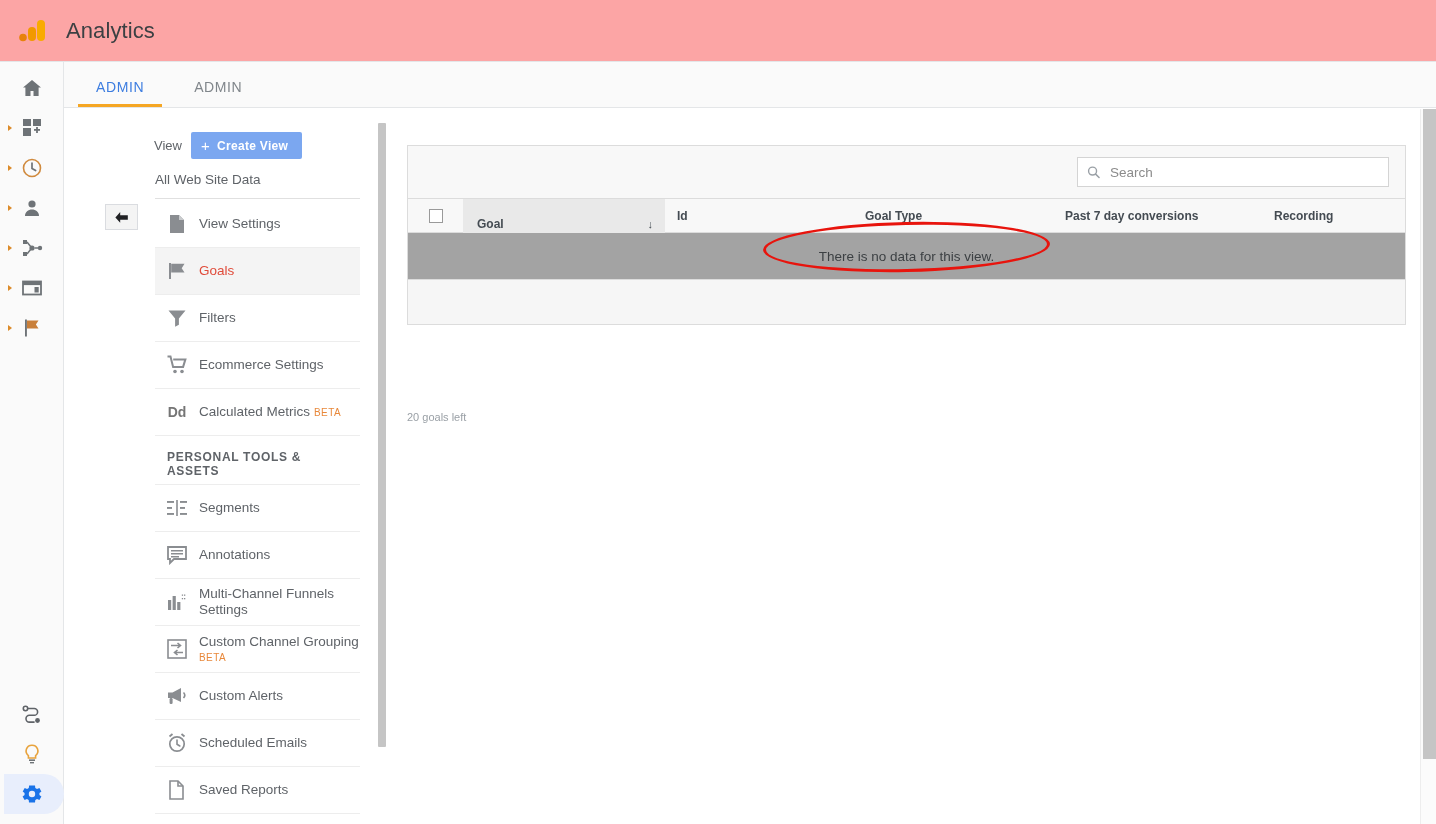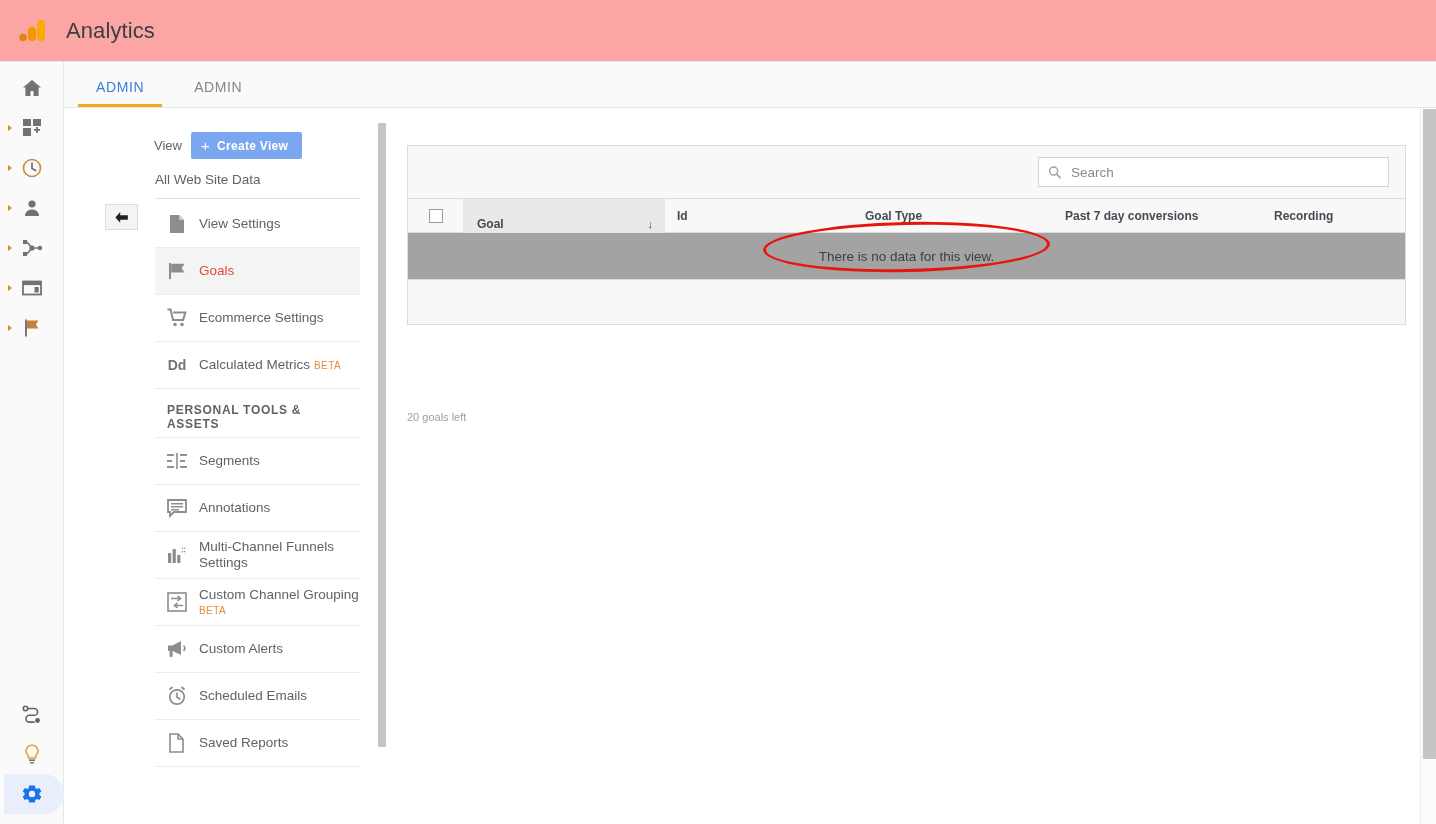"Search" .search-box { width: 351px -> 312px }
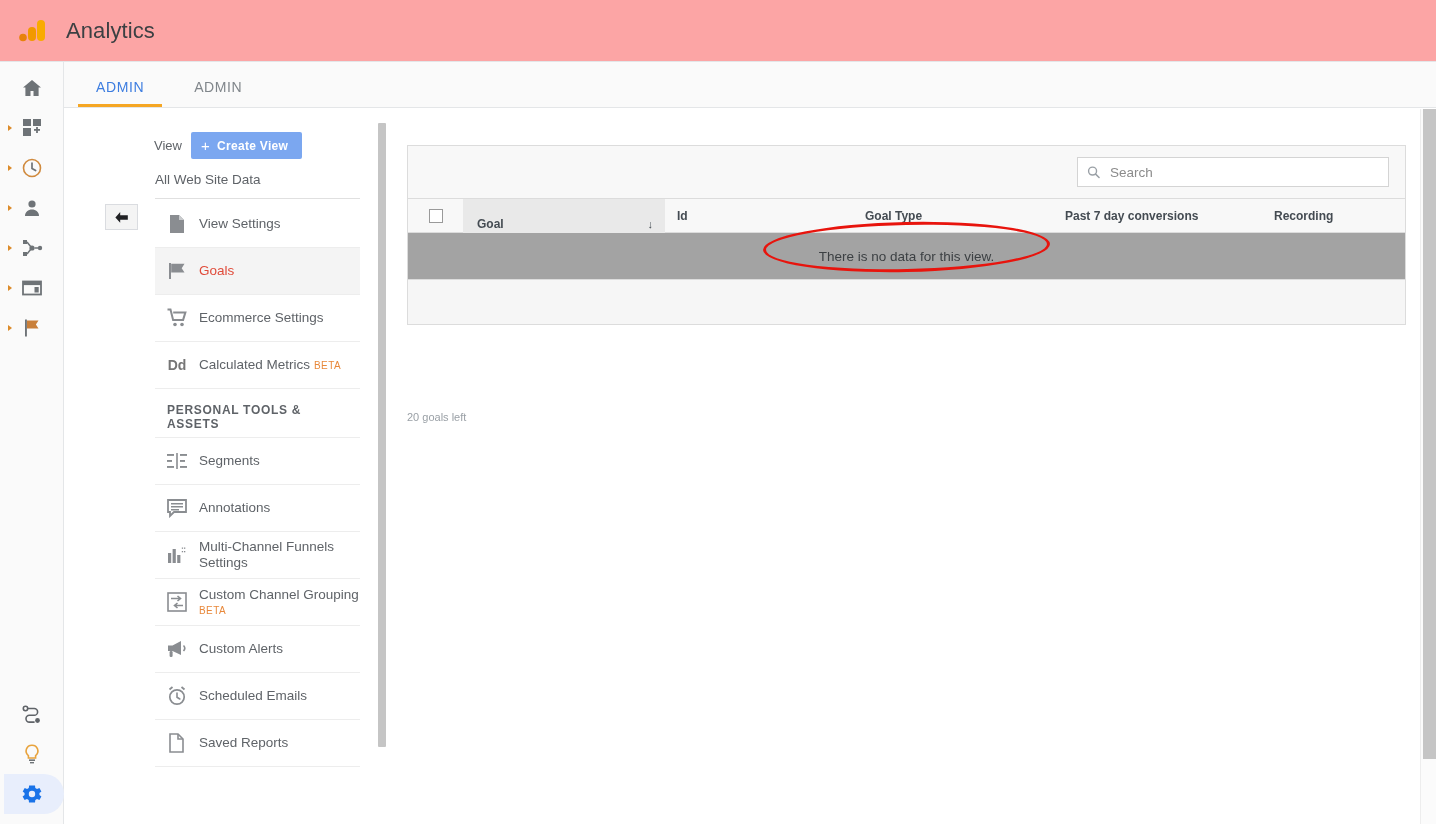"Filters" div.menu-item { html: none -> <div> <span> <svg> <path></path> </svg> </span> <span>Filters</span> </div> }
